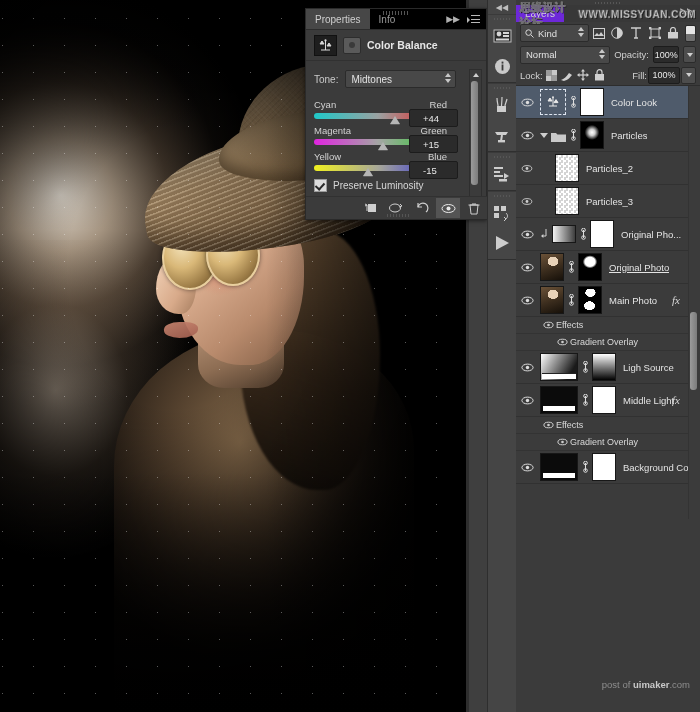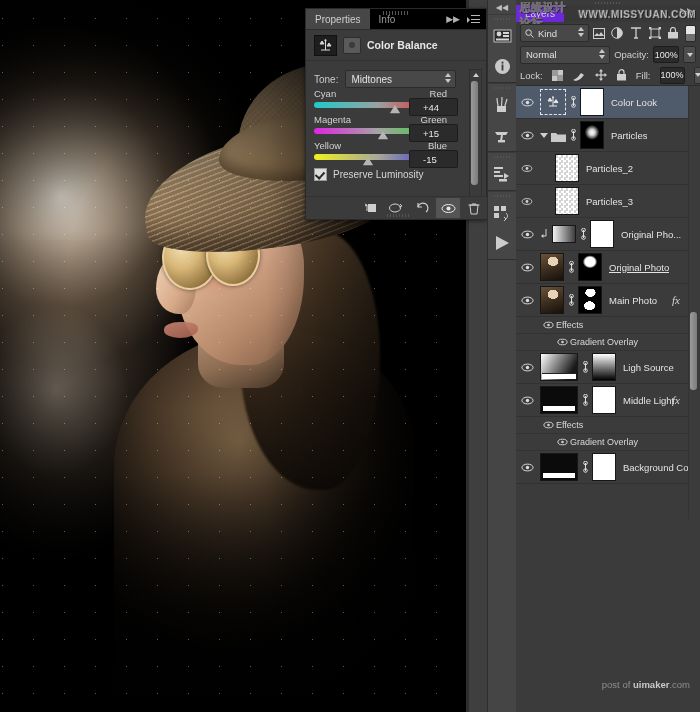"Tone:" .row-tone { margin-bottom: none -> 11px }
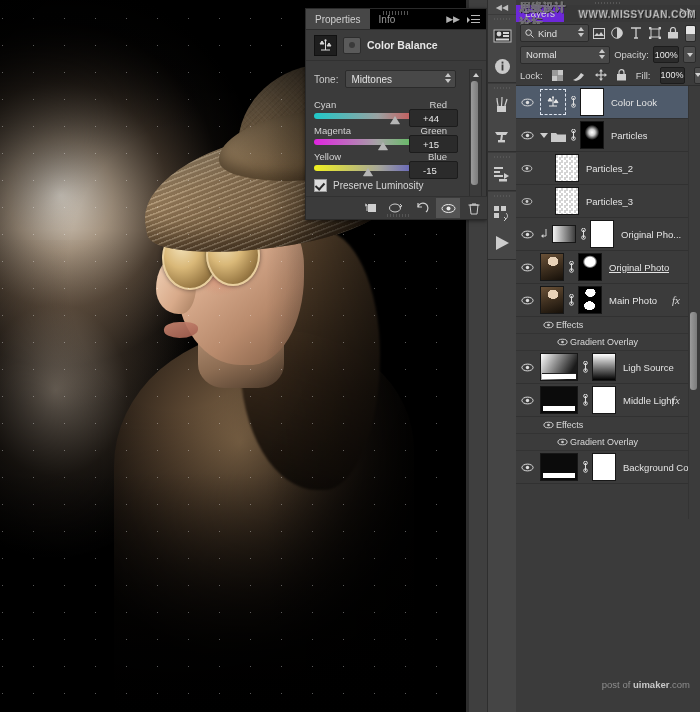"Lock:" .llock { gap: 9px -> 1px }
